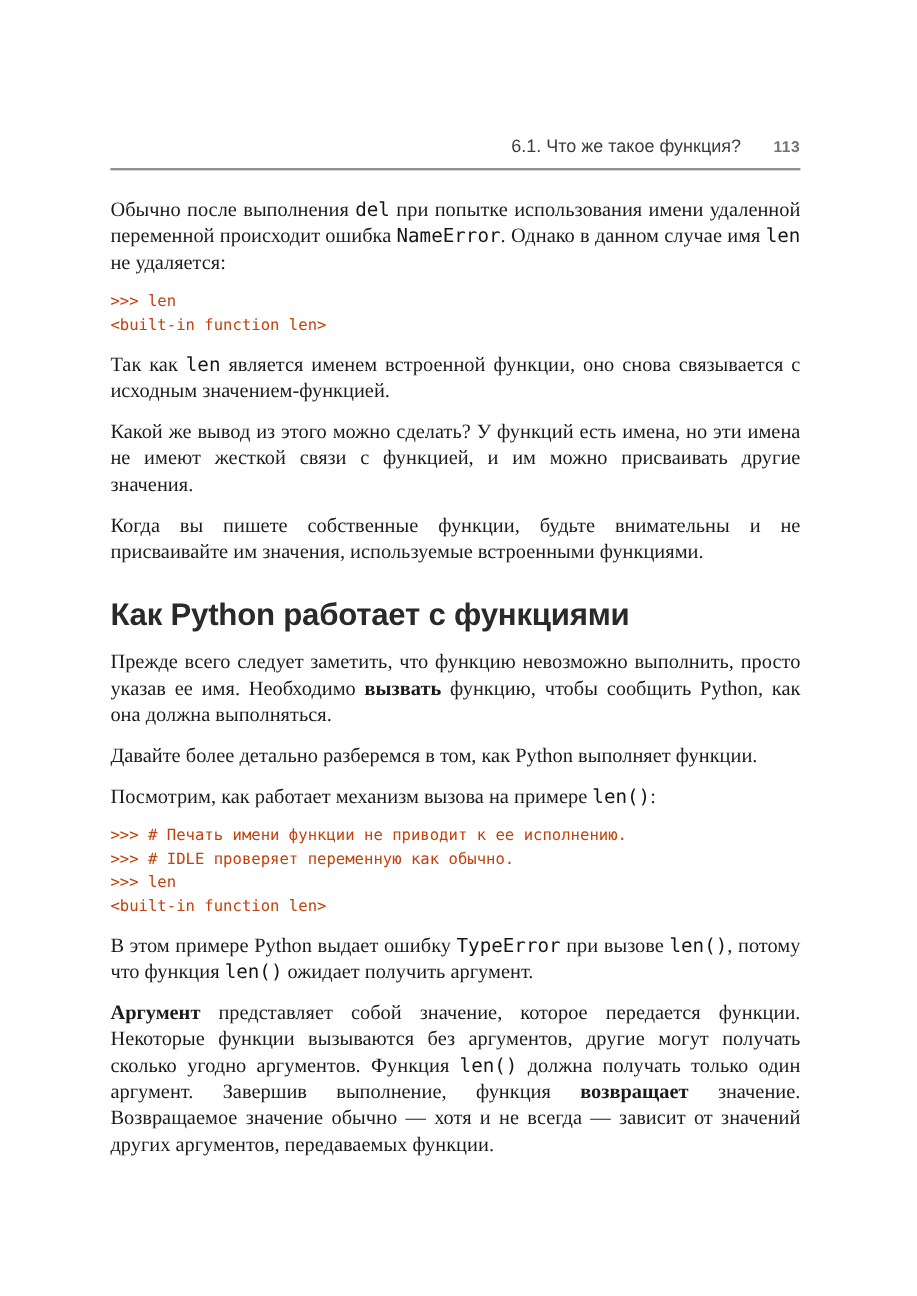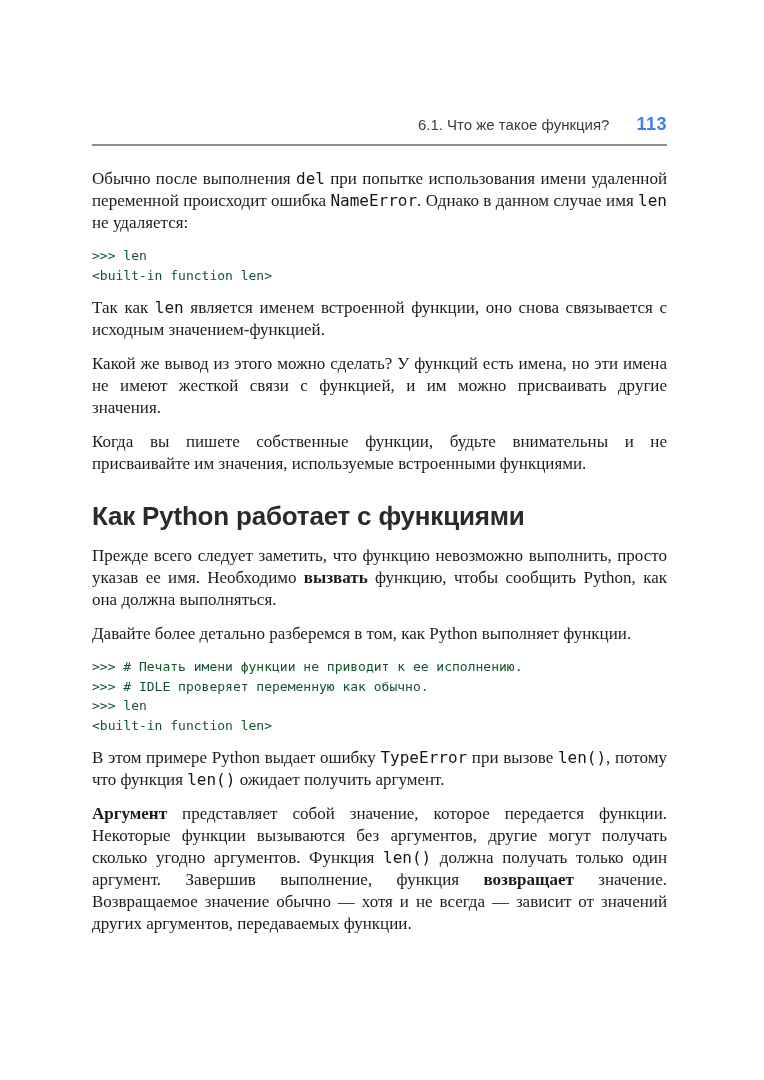"113" .page-number { color: #3b82f6 -> #737373; font-size: 18px -> 13px }
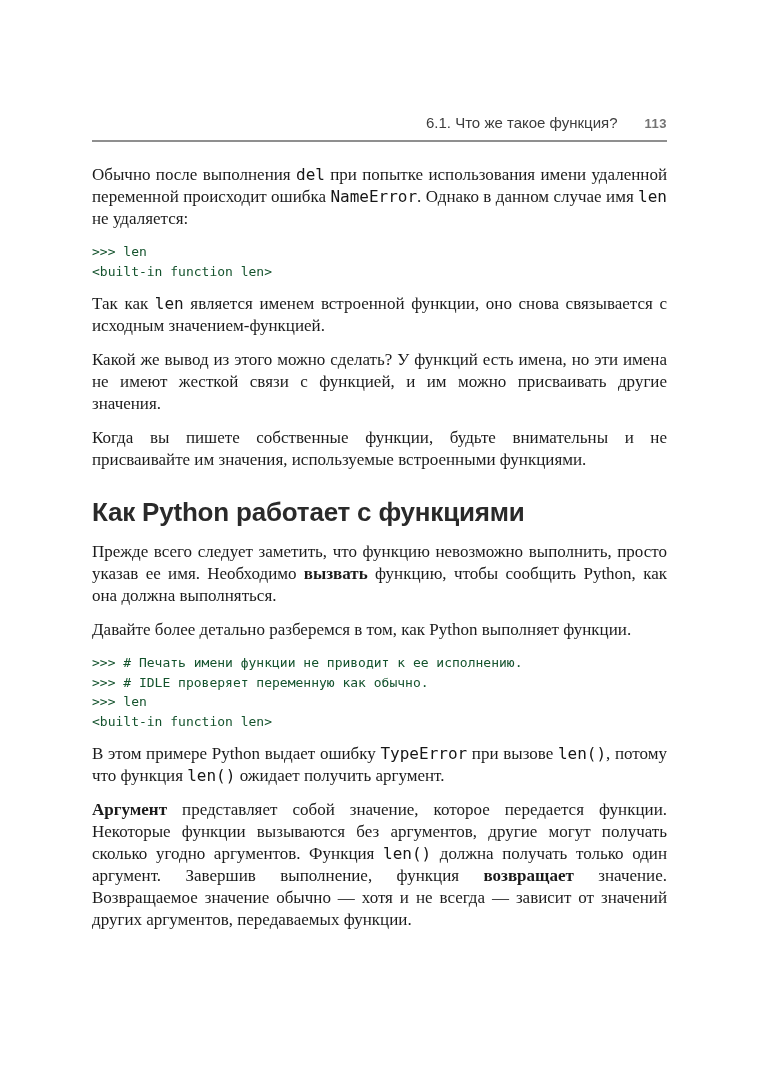">>> len" pre.code-block { color: #14532d -> #c2410c }
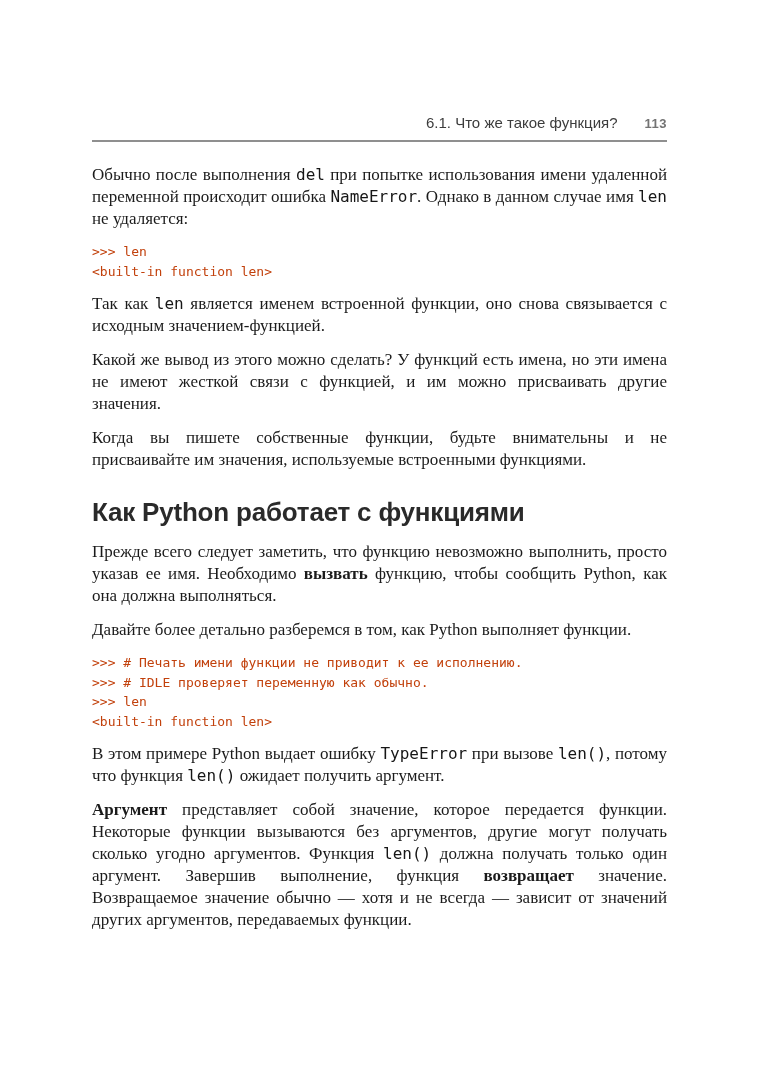"Посмотрим, как работает механизм вызова" p.para { html: none -> <p><span>Посмотрим, как работает механизм вызова на примере </span><span>len()</span><span>:</span></p> }
